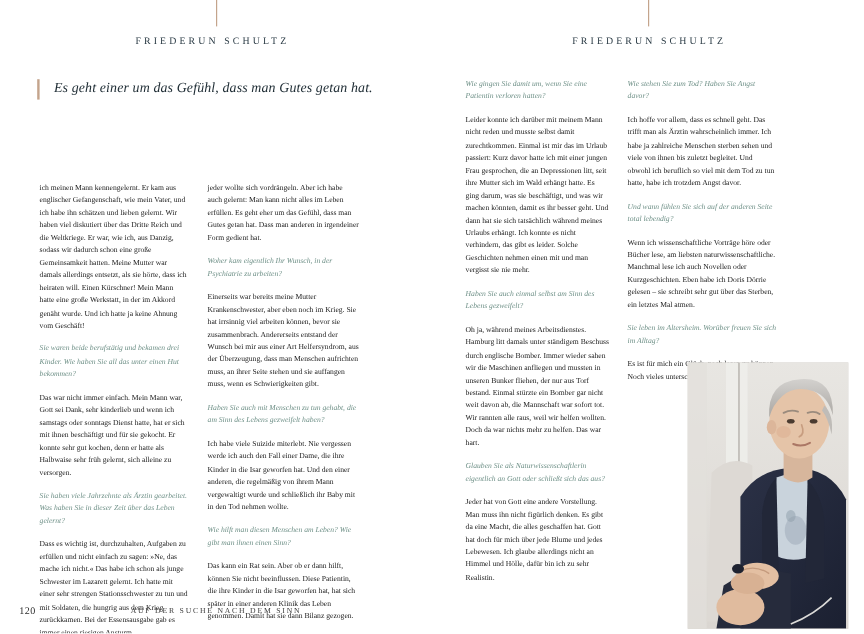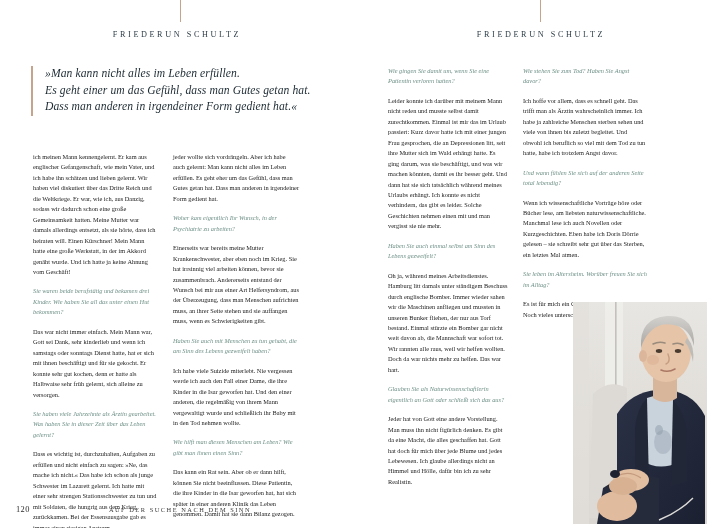"»Man kann nicht alles im" p { html: <p>»Man kann nicht alles im Leben erfüllen.</p> -> none }
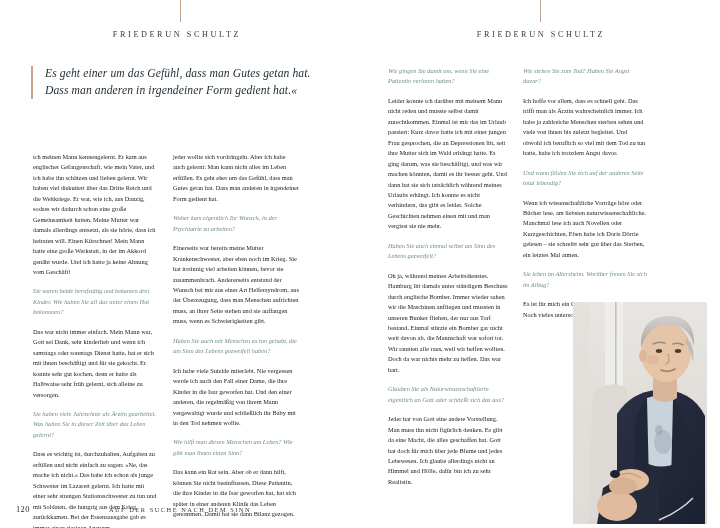"Dass man anderen in irgendeiner" p { html: <p>Dass man anderen in irgendeiner Form gedient hat.«</p> -> none }
